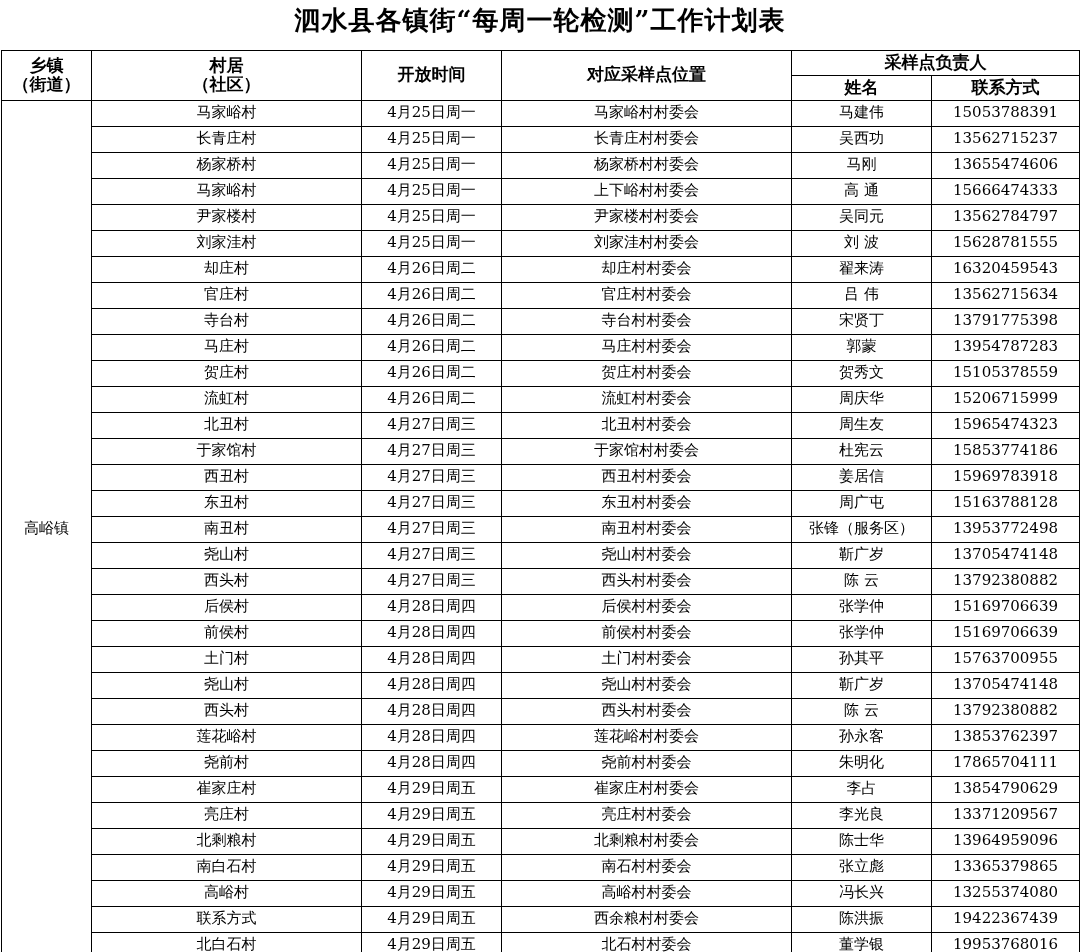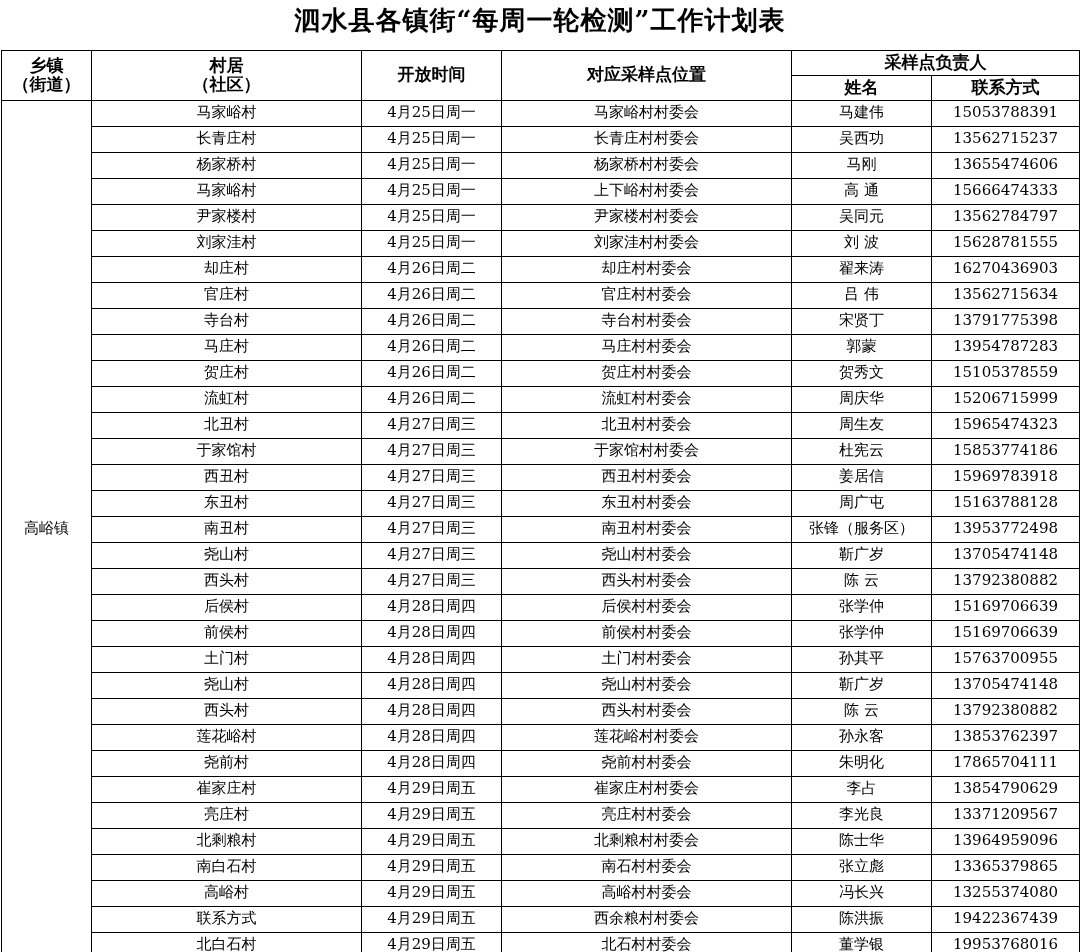"16270436903" td.row-cell { text: 16270436903 -> 16320459543 }
